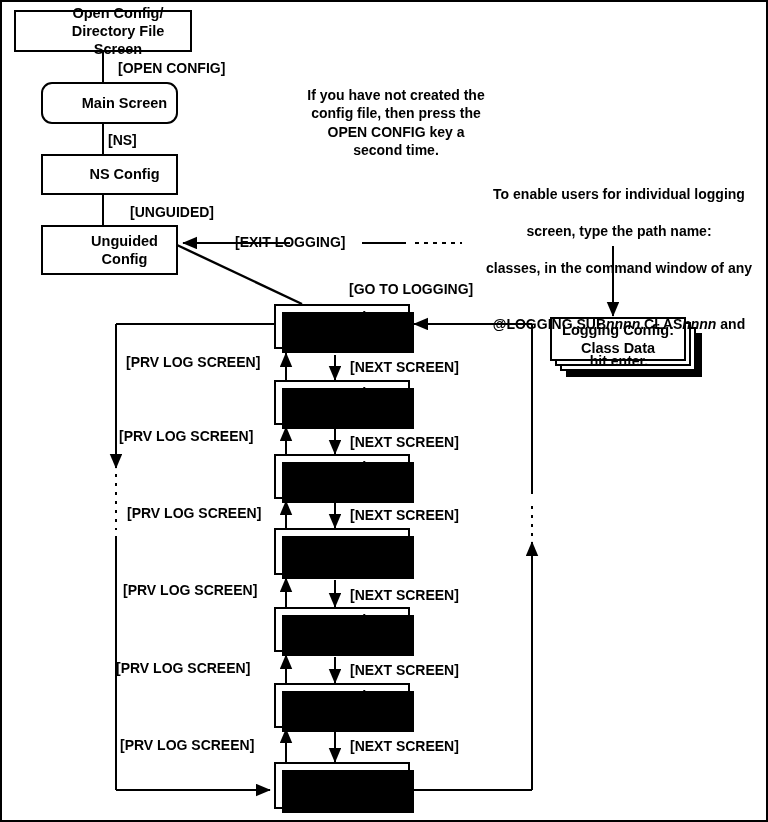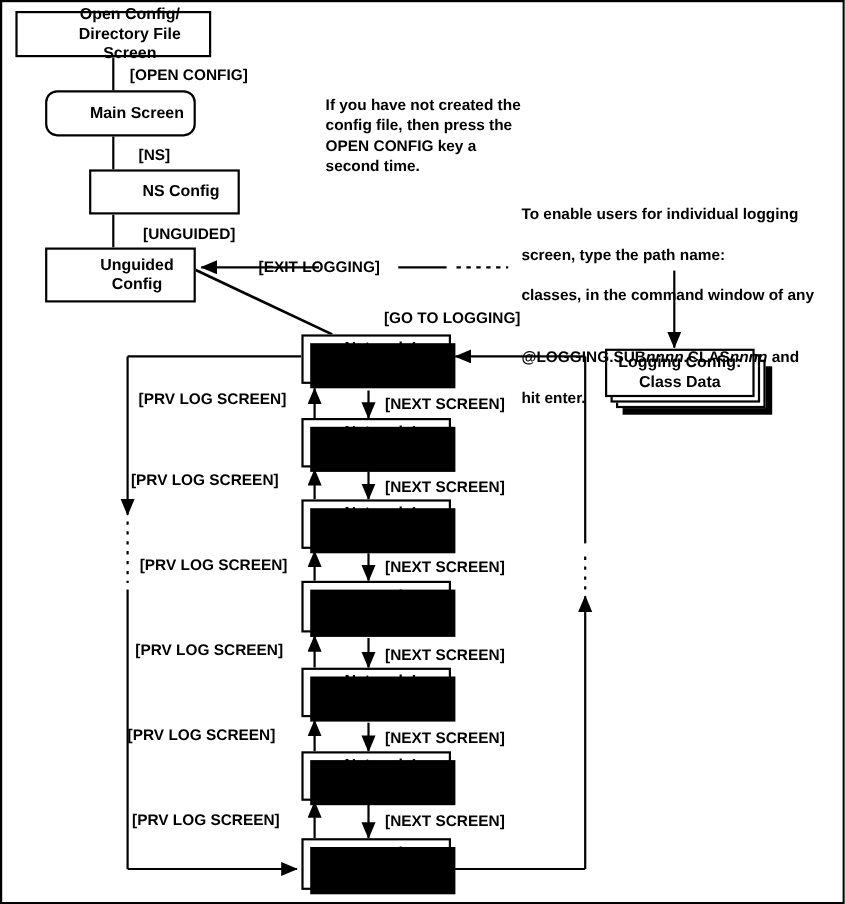"If you have not created" .note { text-align: none -> center }
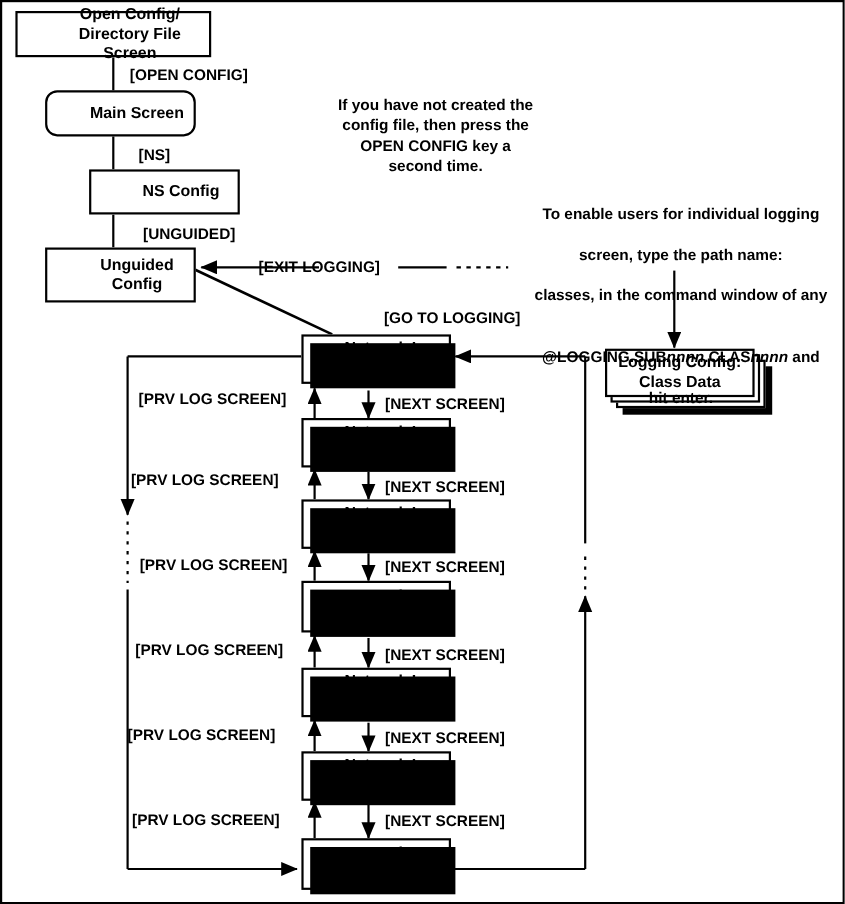"[NS]" div.edge-label { left: 124px -> 106px }
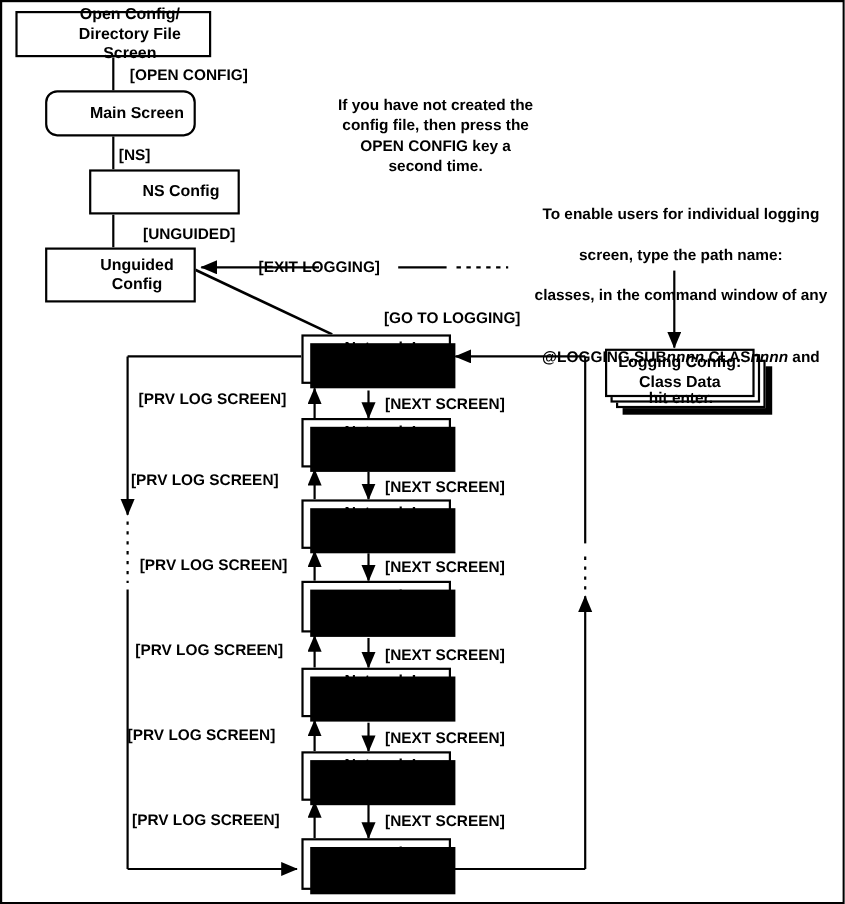"NS Config" div.node { margin-left: 40px -> none }
